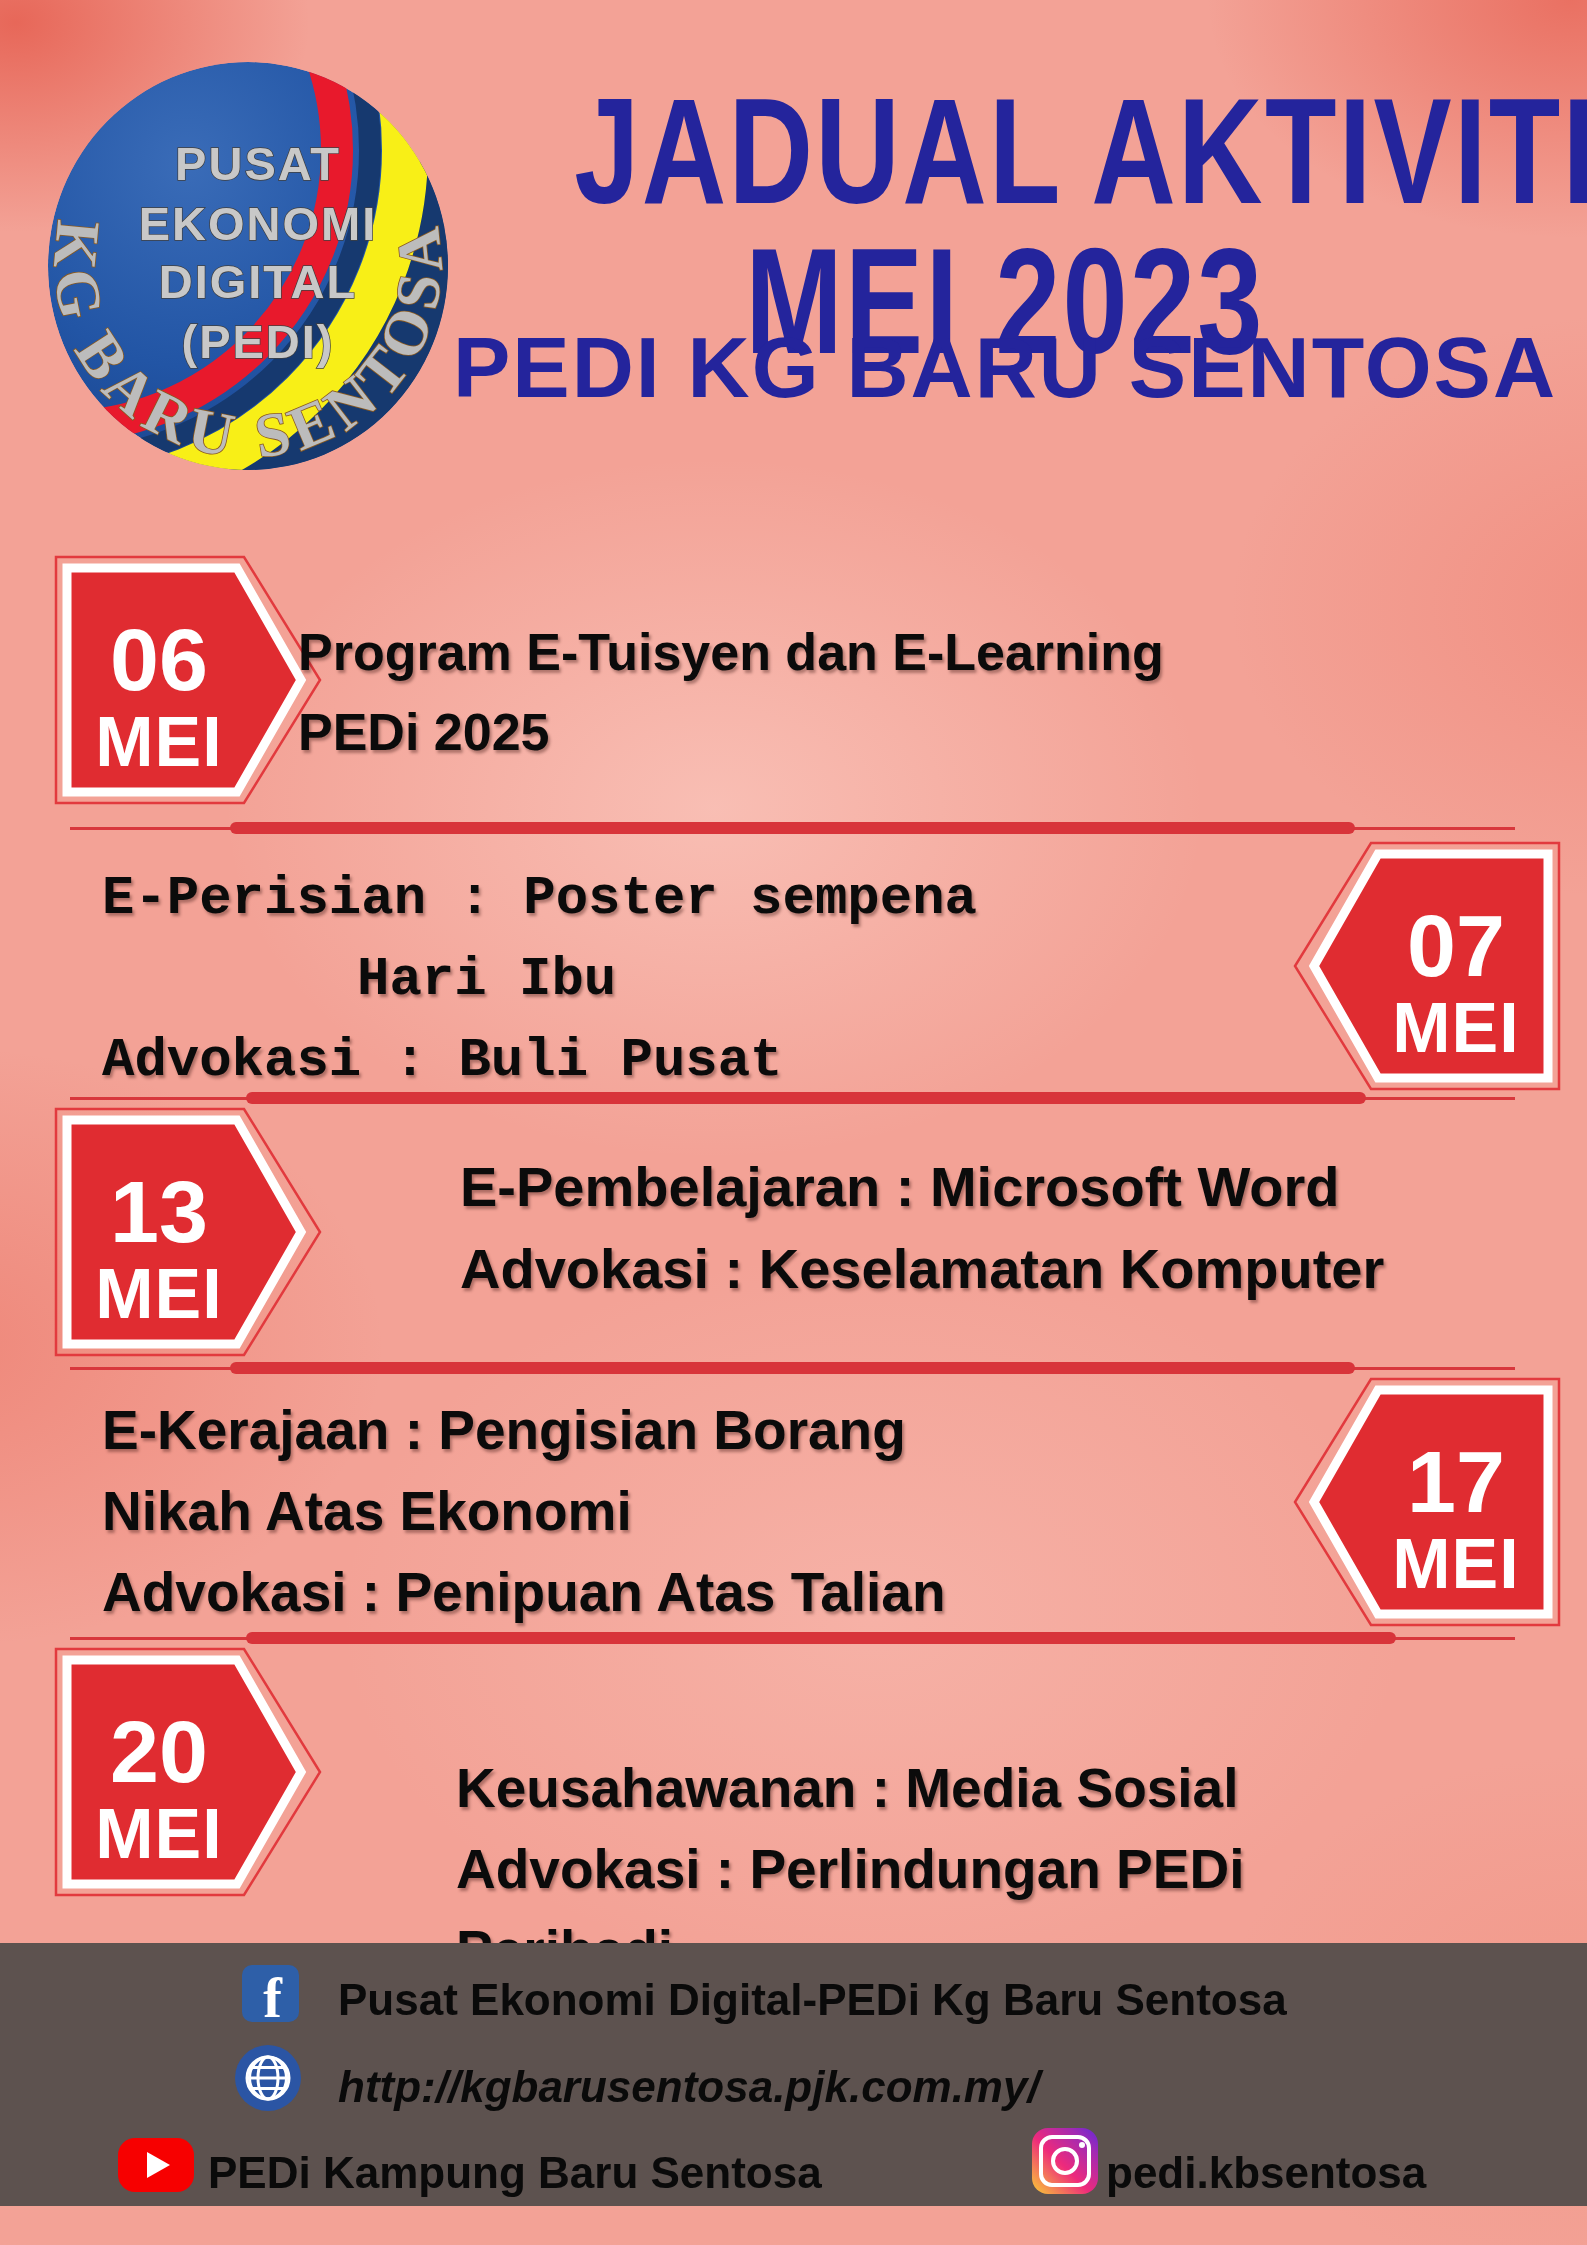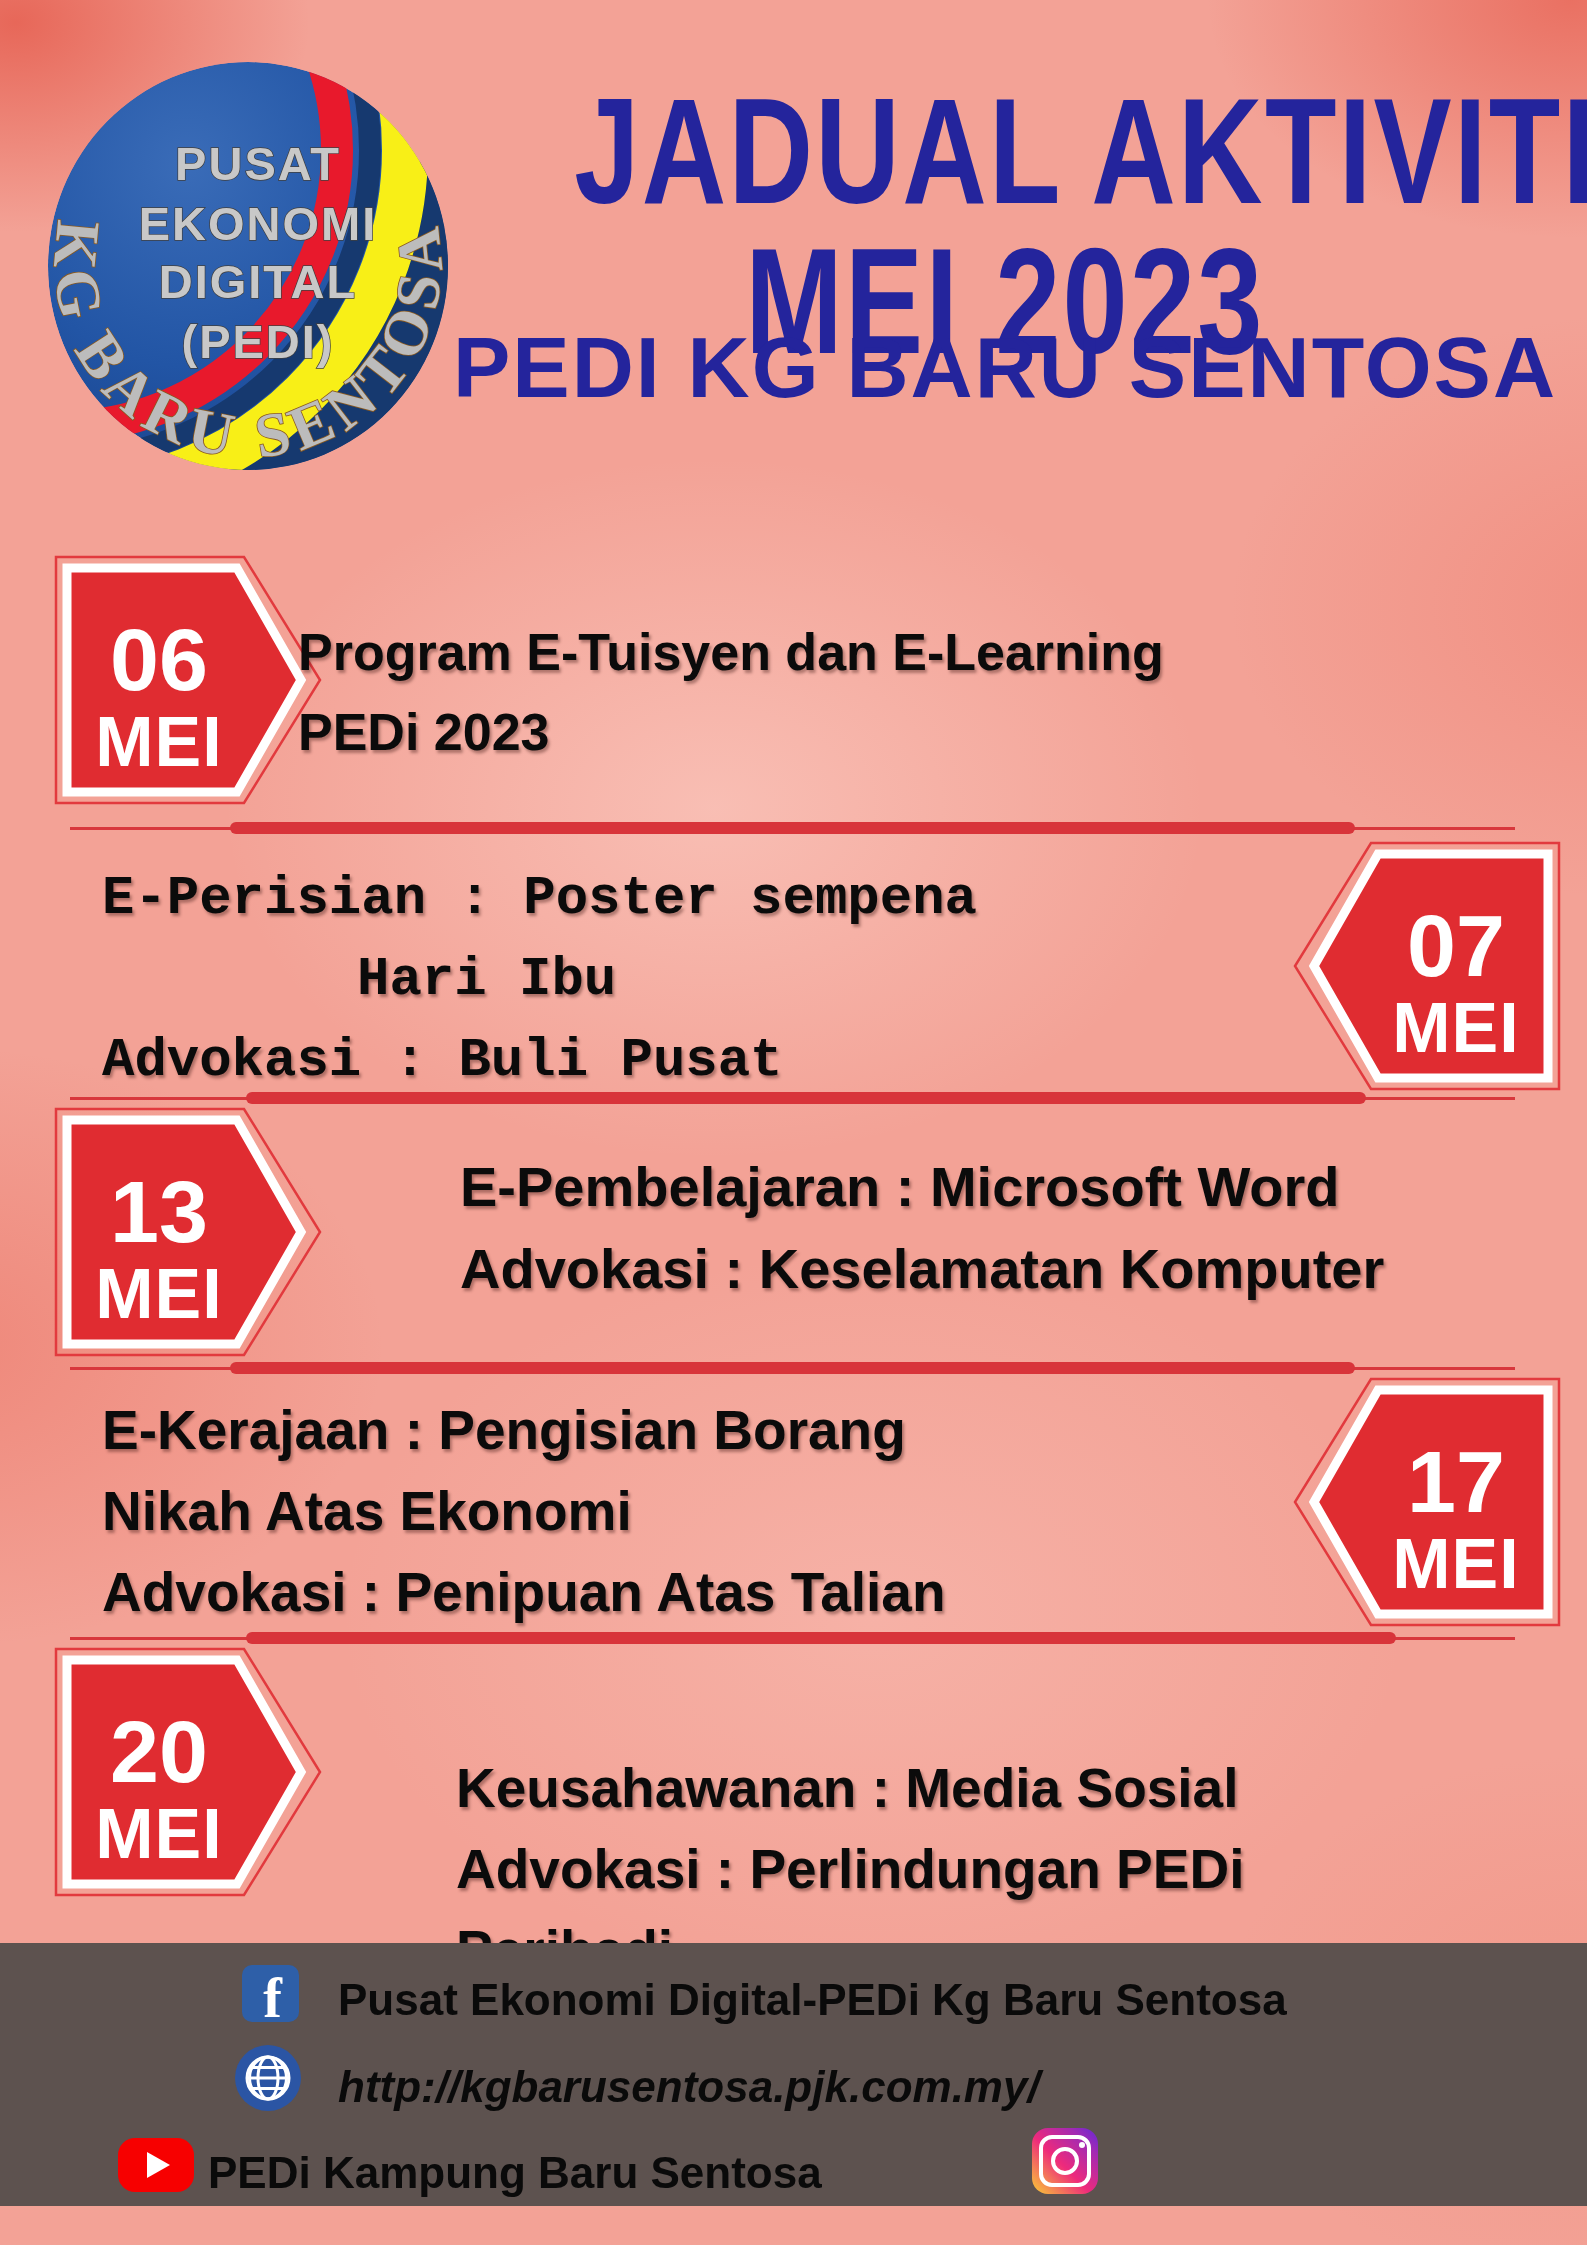"PEDi 2023" div { text: 2023 -> 2025 }
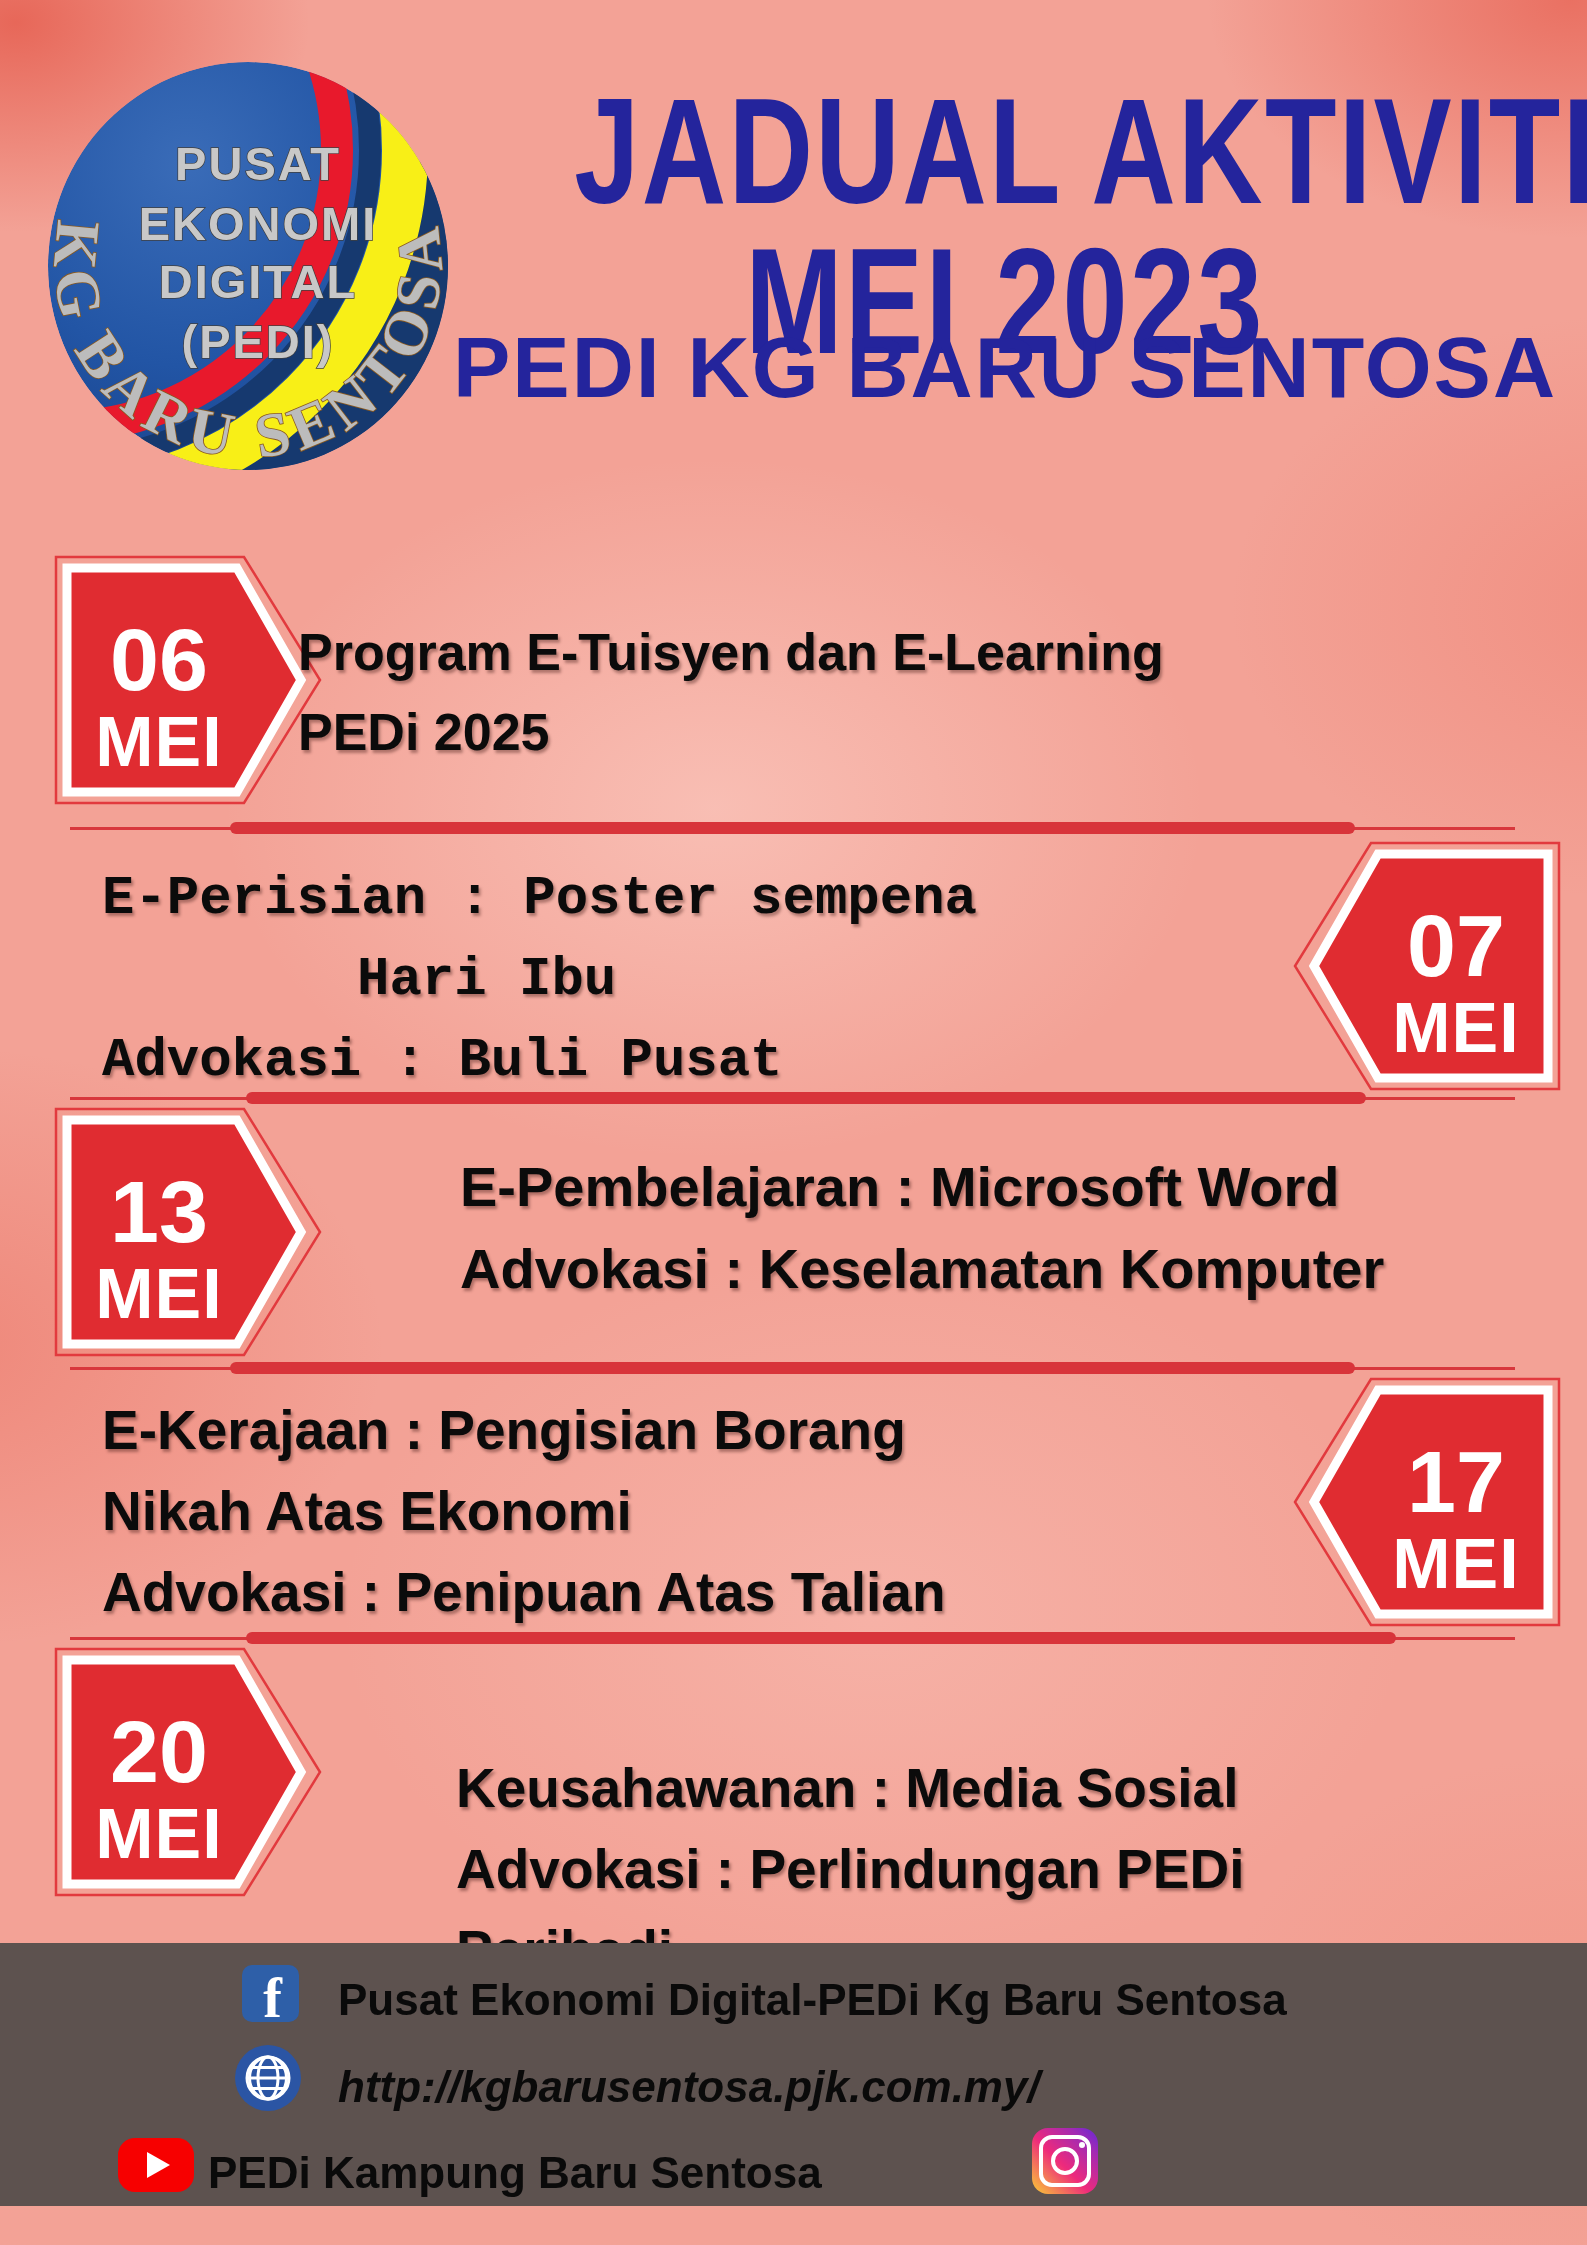"pedi.kbsentosa" div.abs { html: none -> <div>pedi.kbsentosa</div> }
